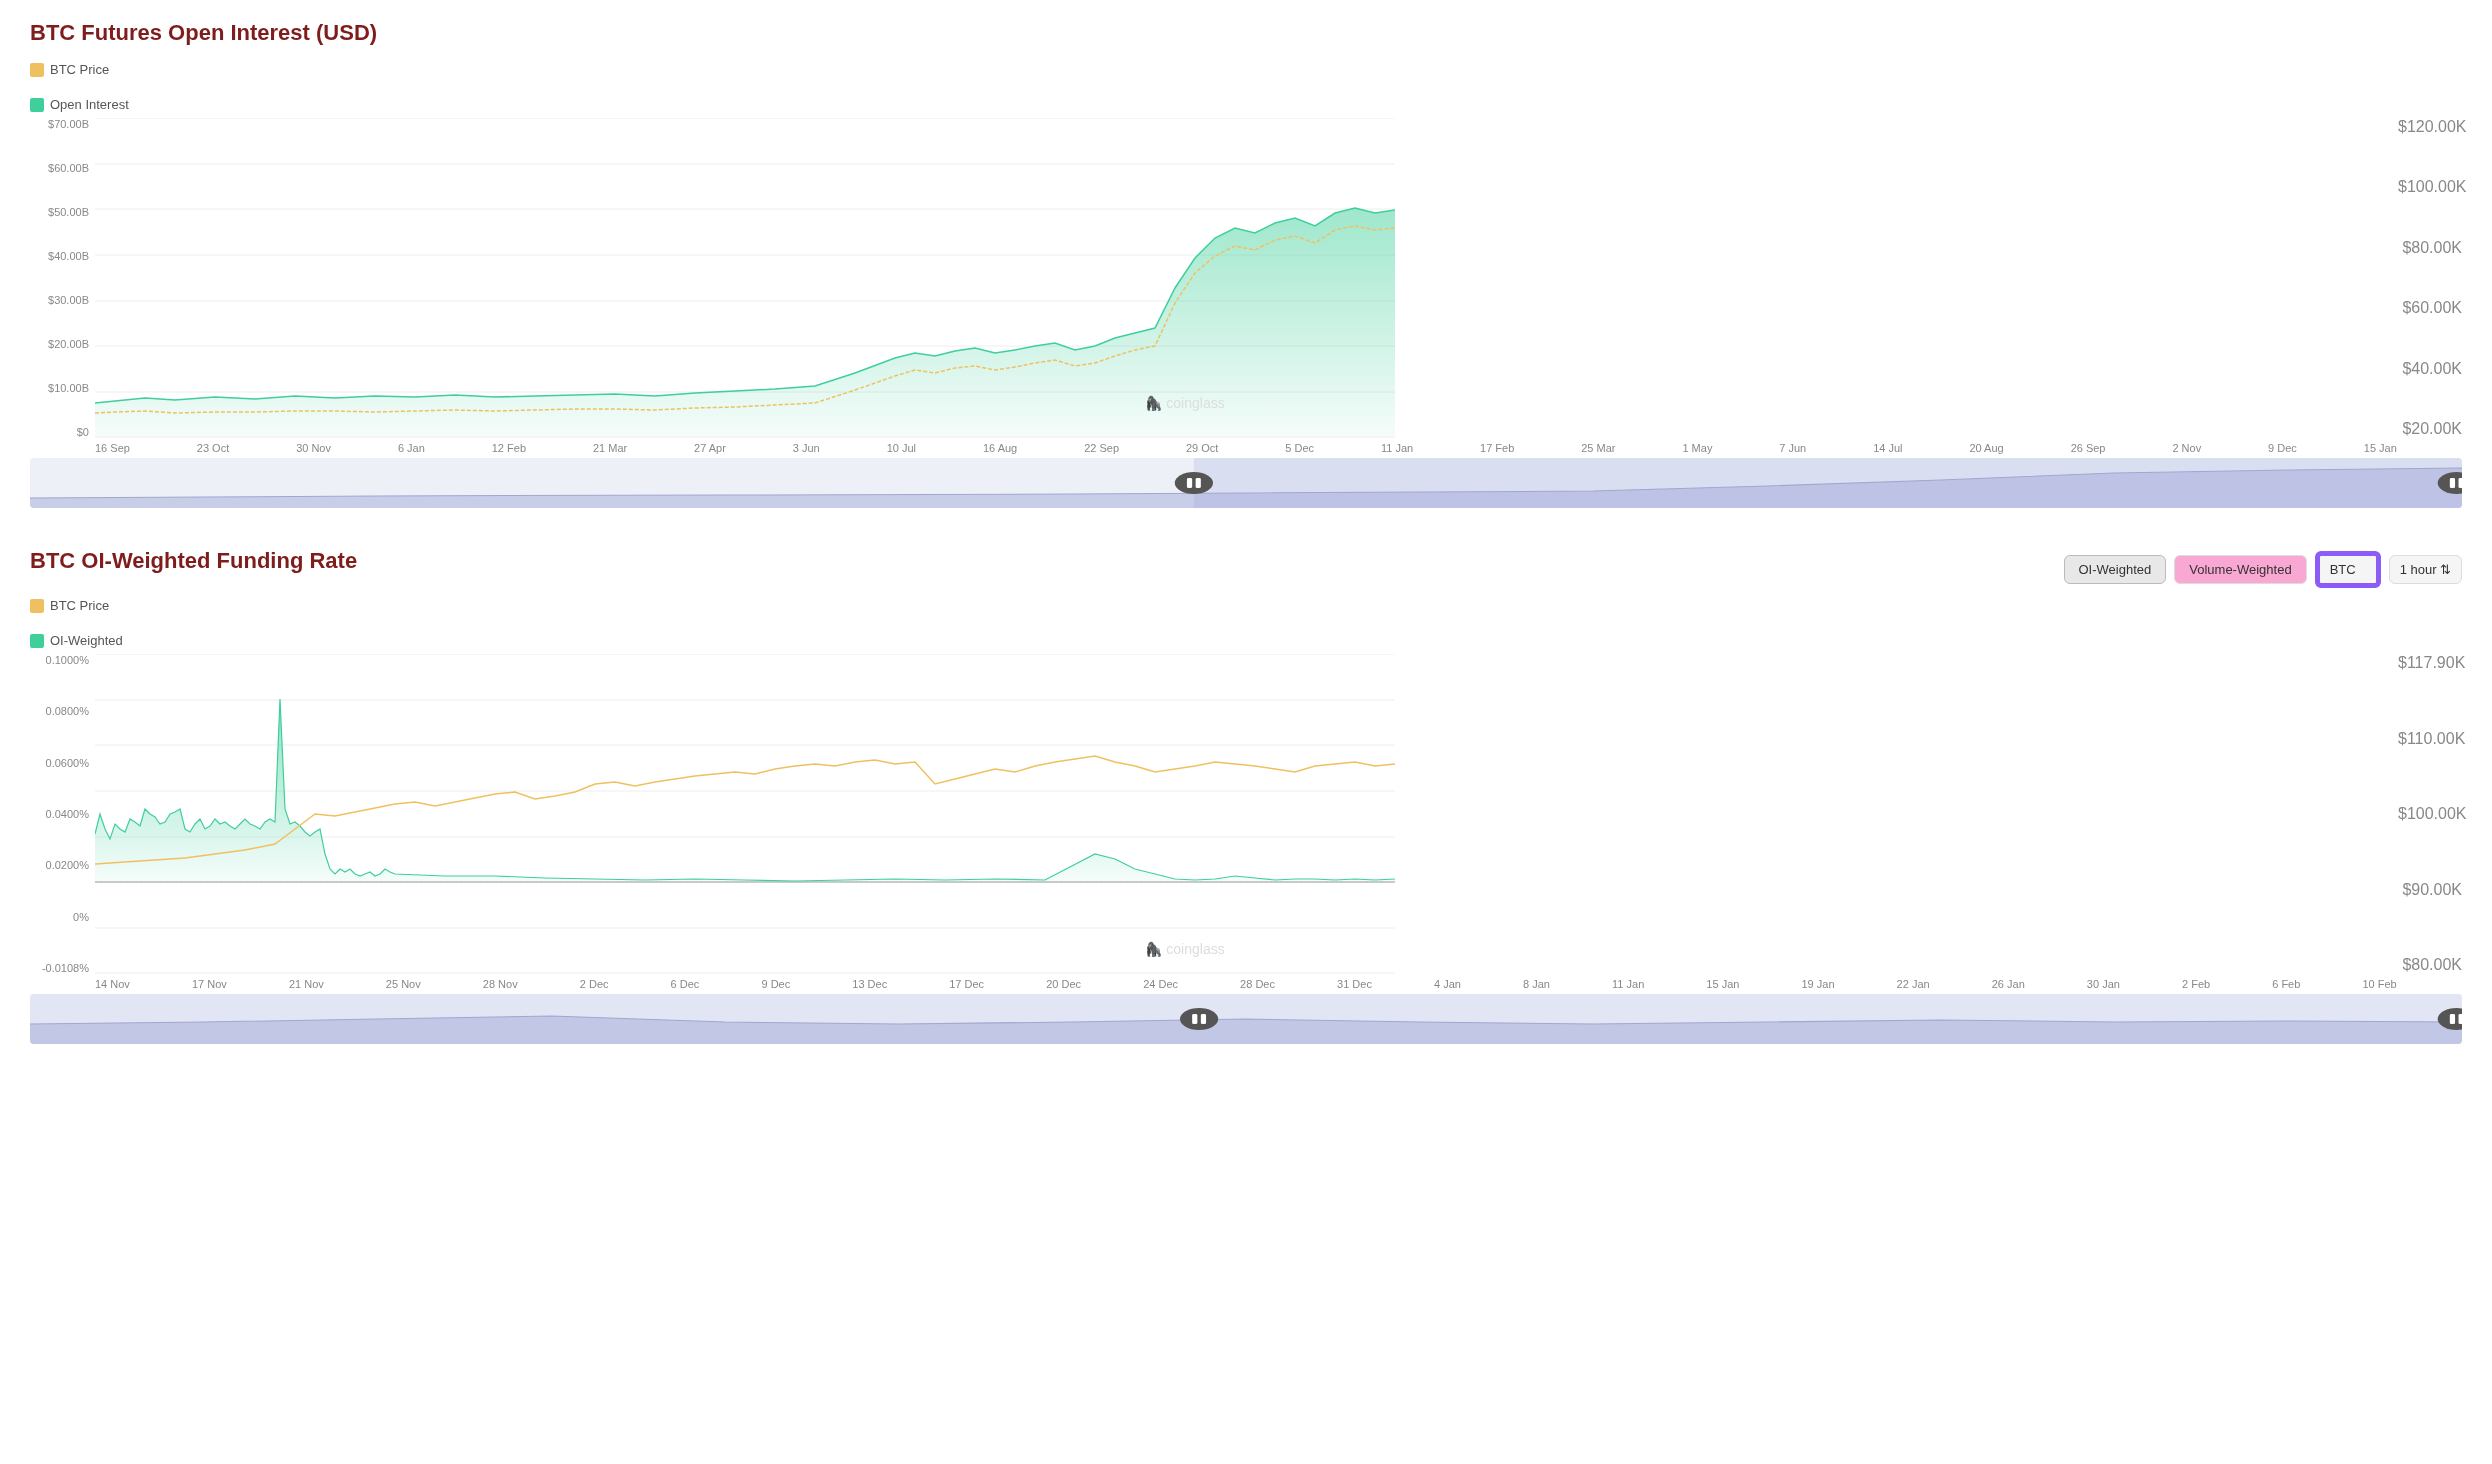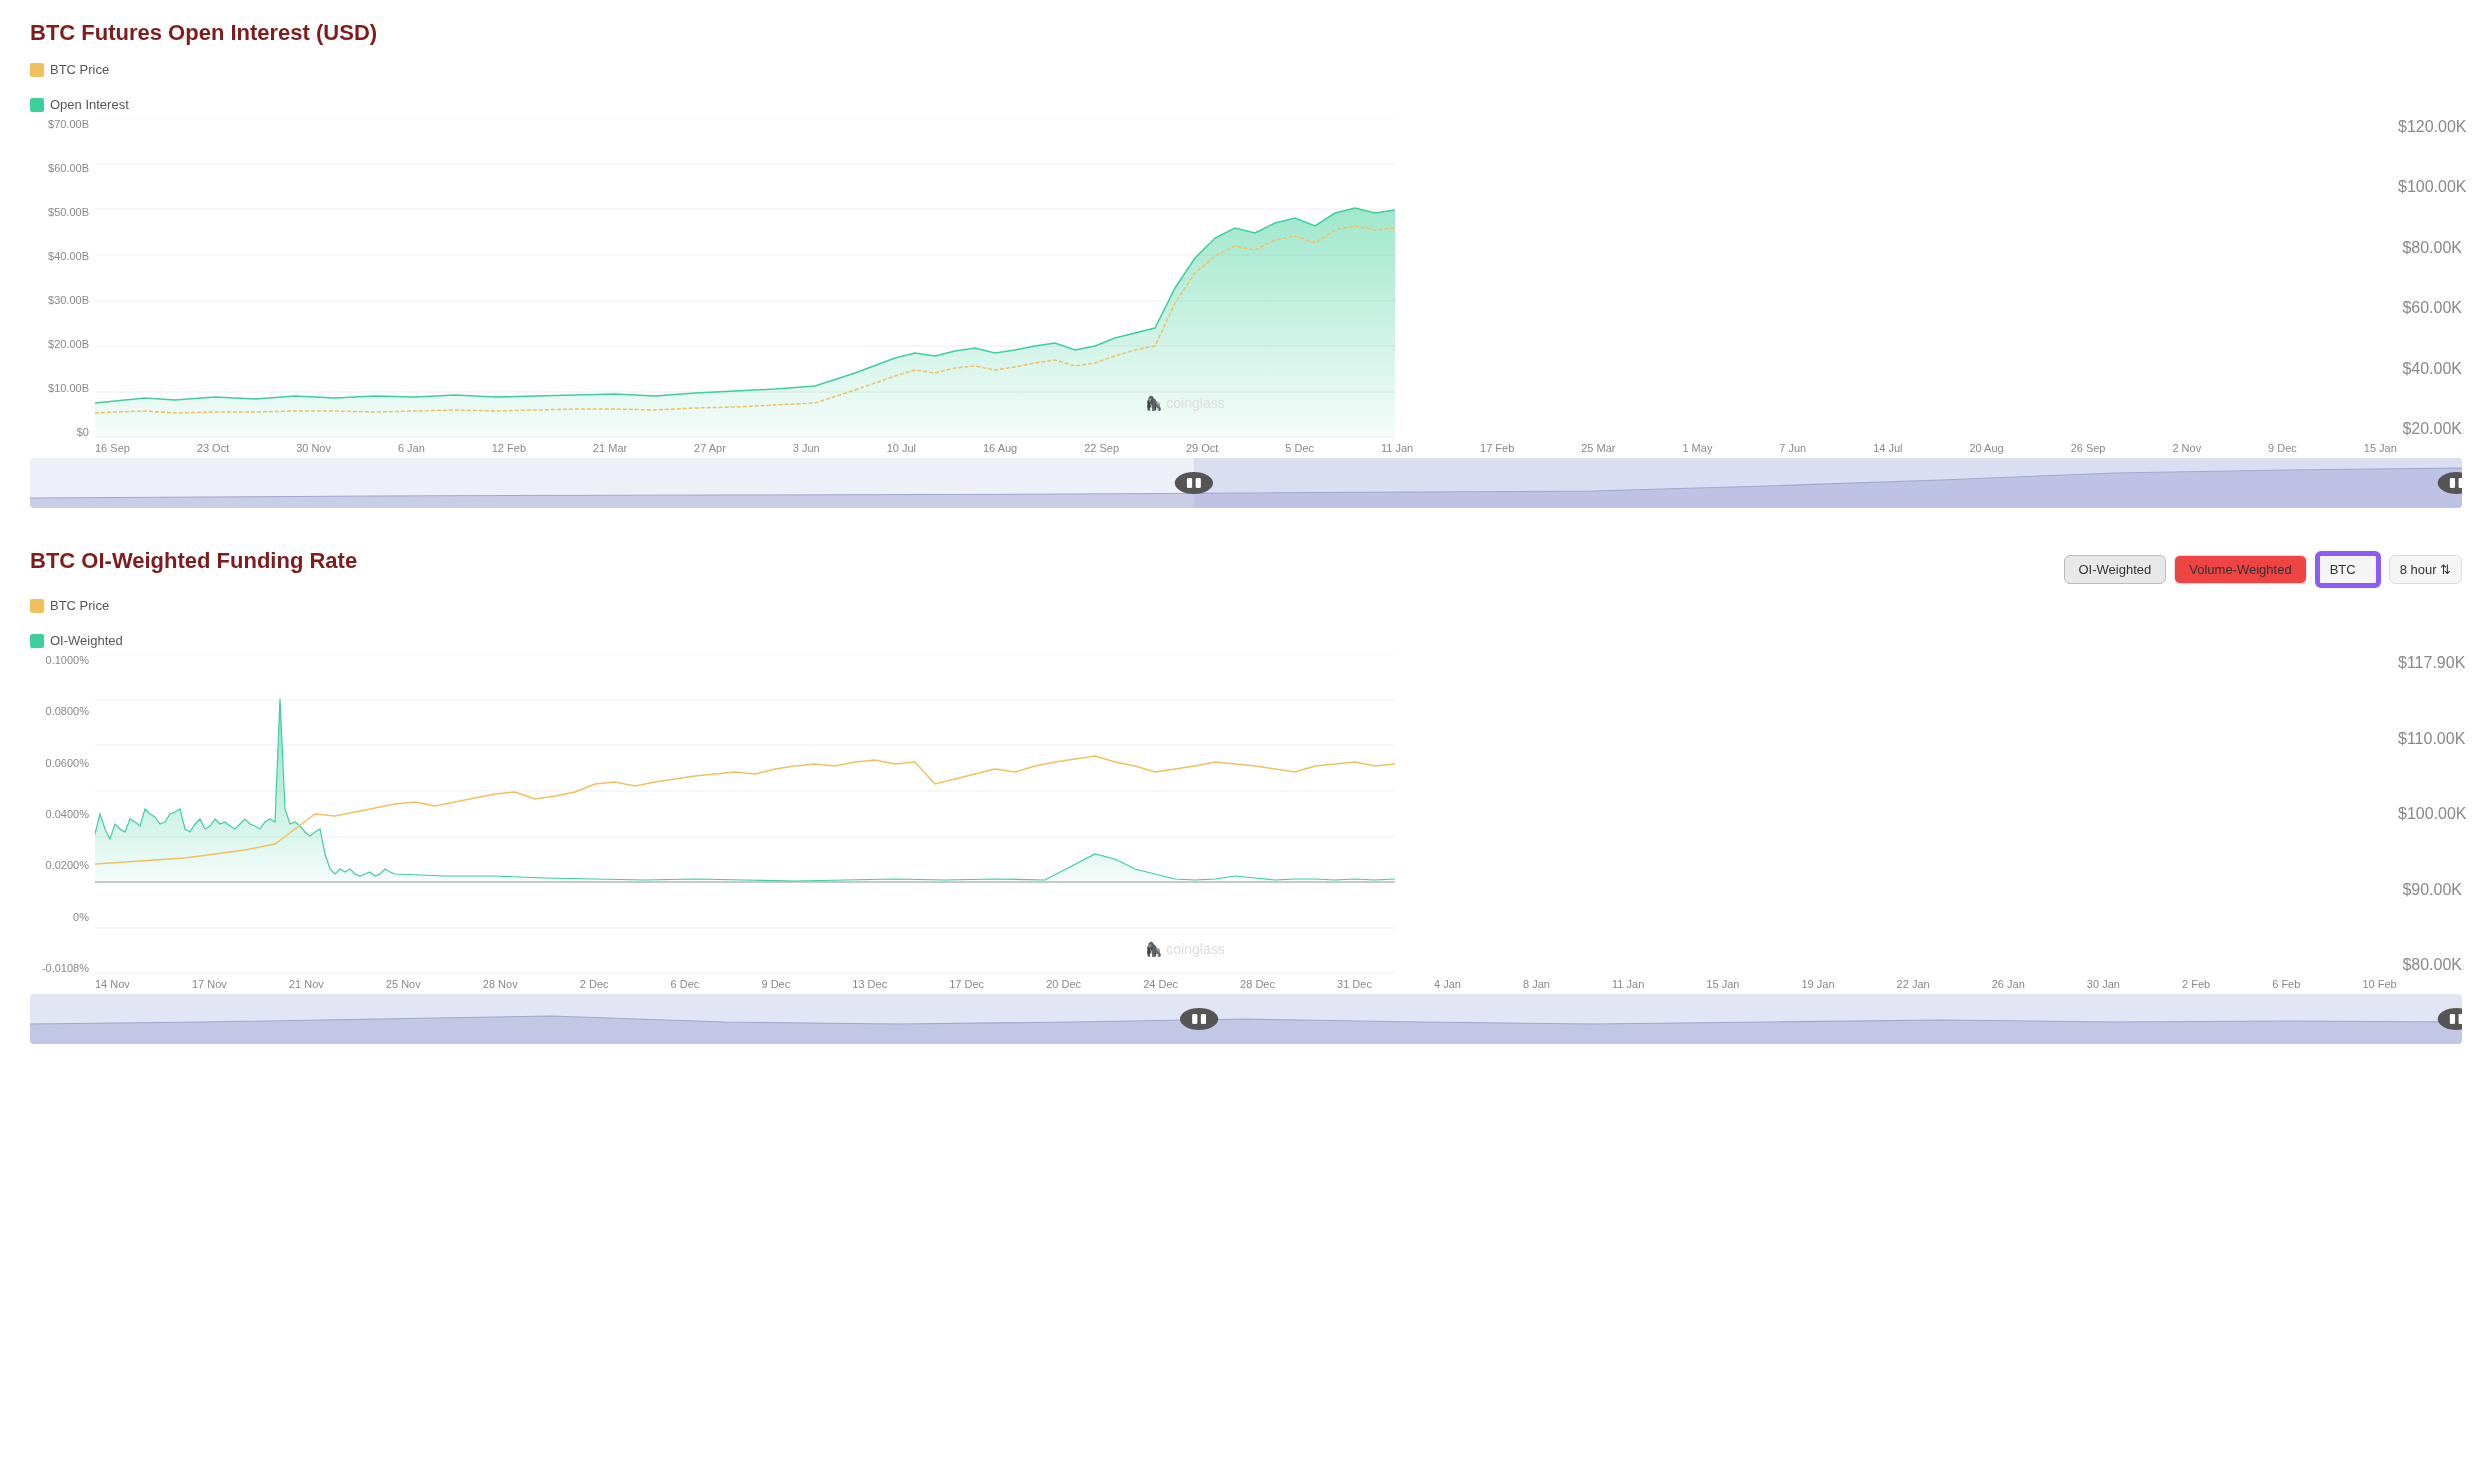"Volume-Weighted" .ctrl-btn { background: #ef4444 -> #f9a8d4 }
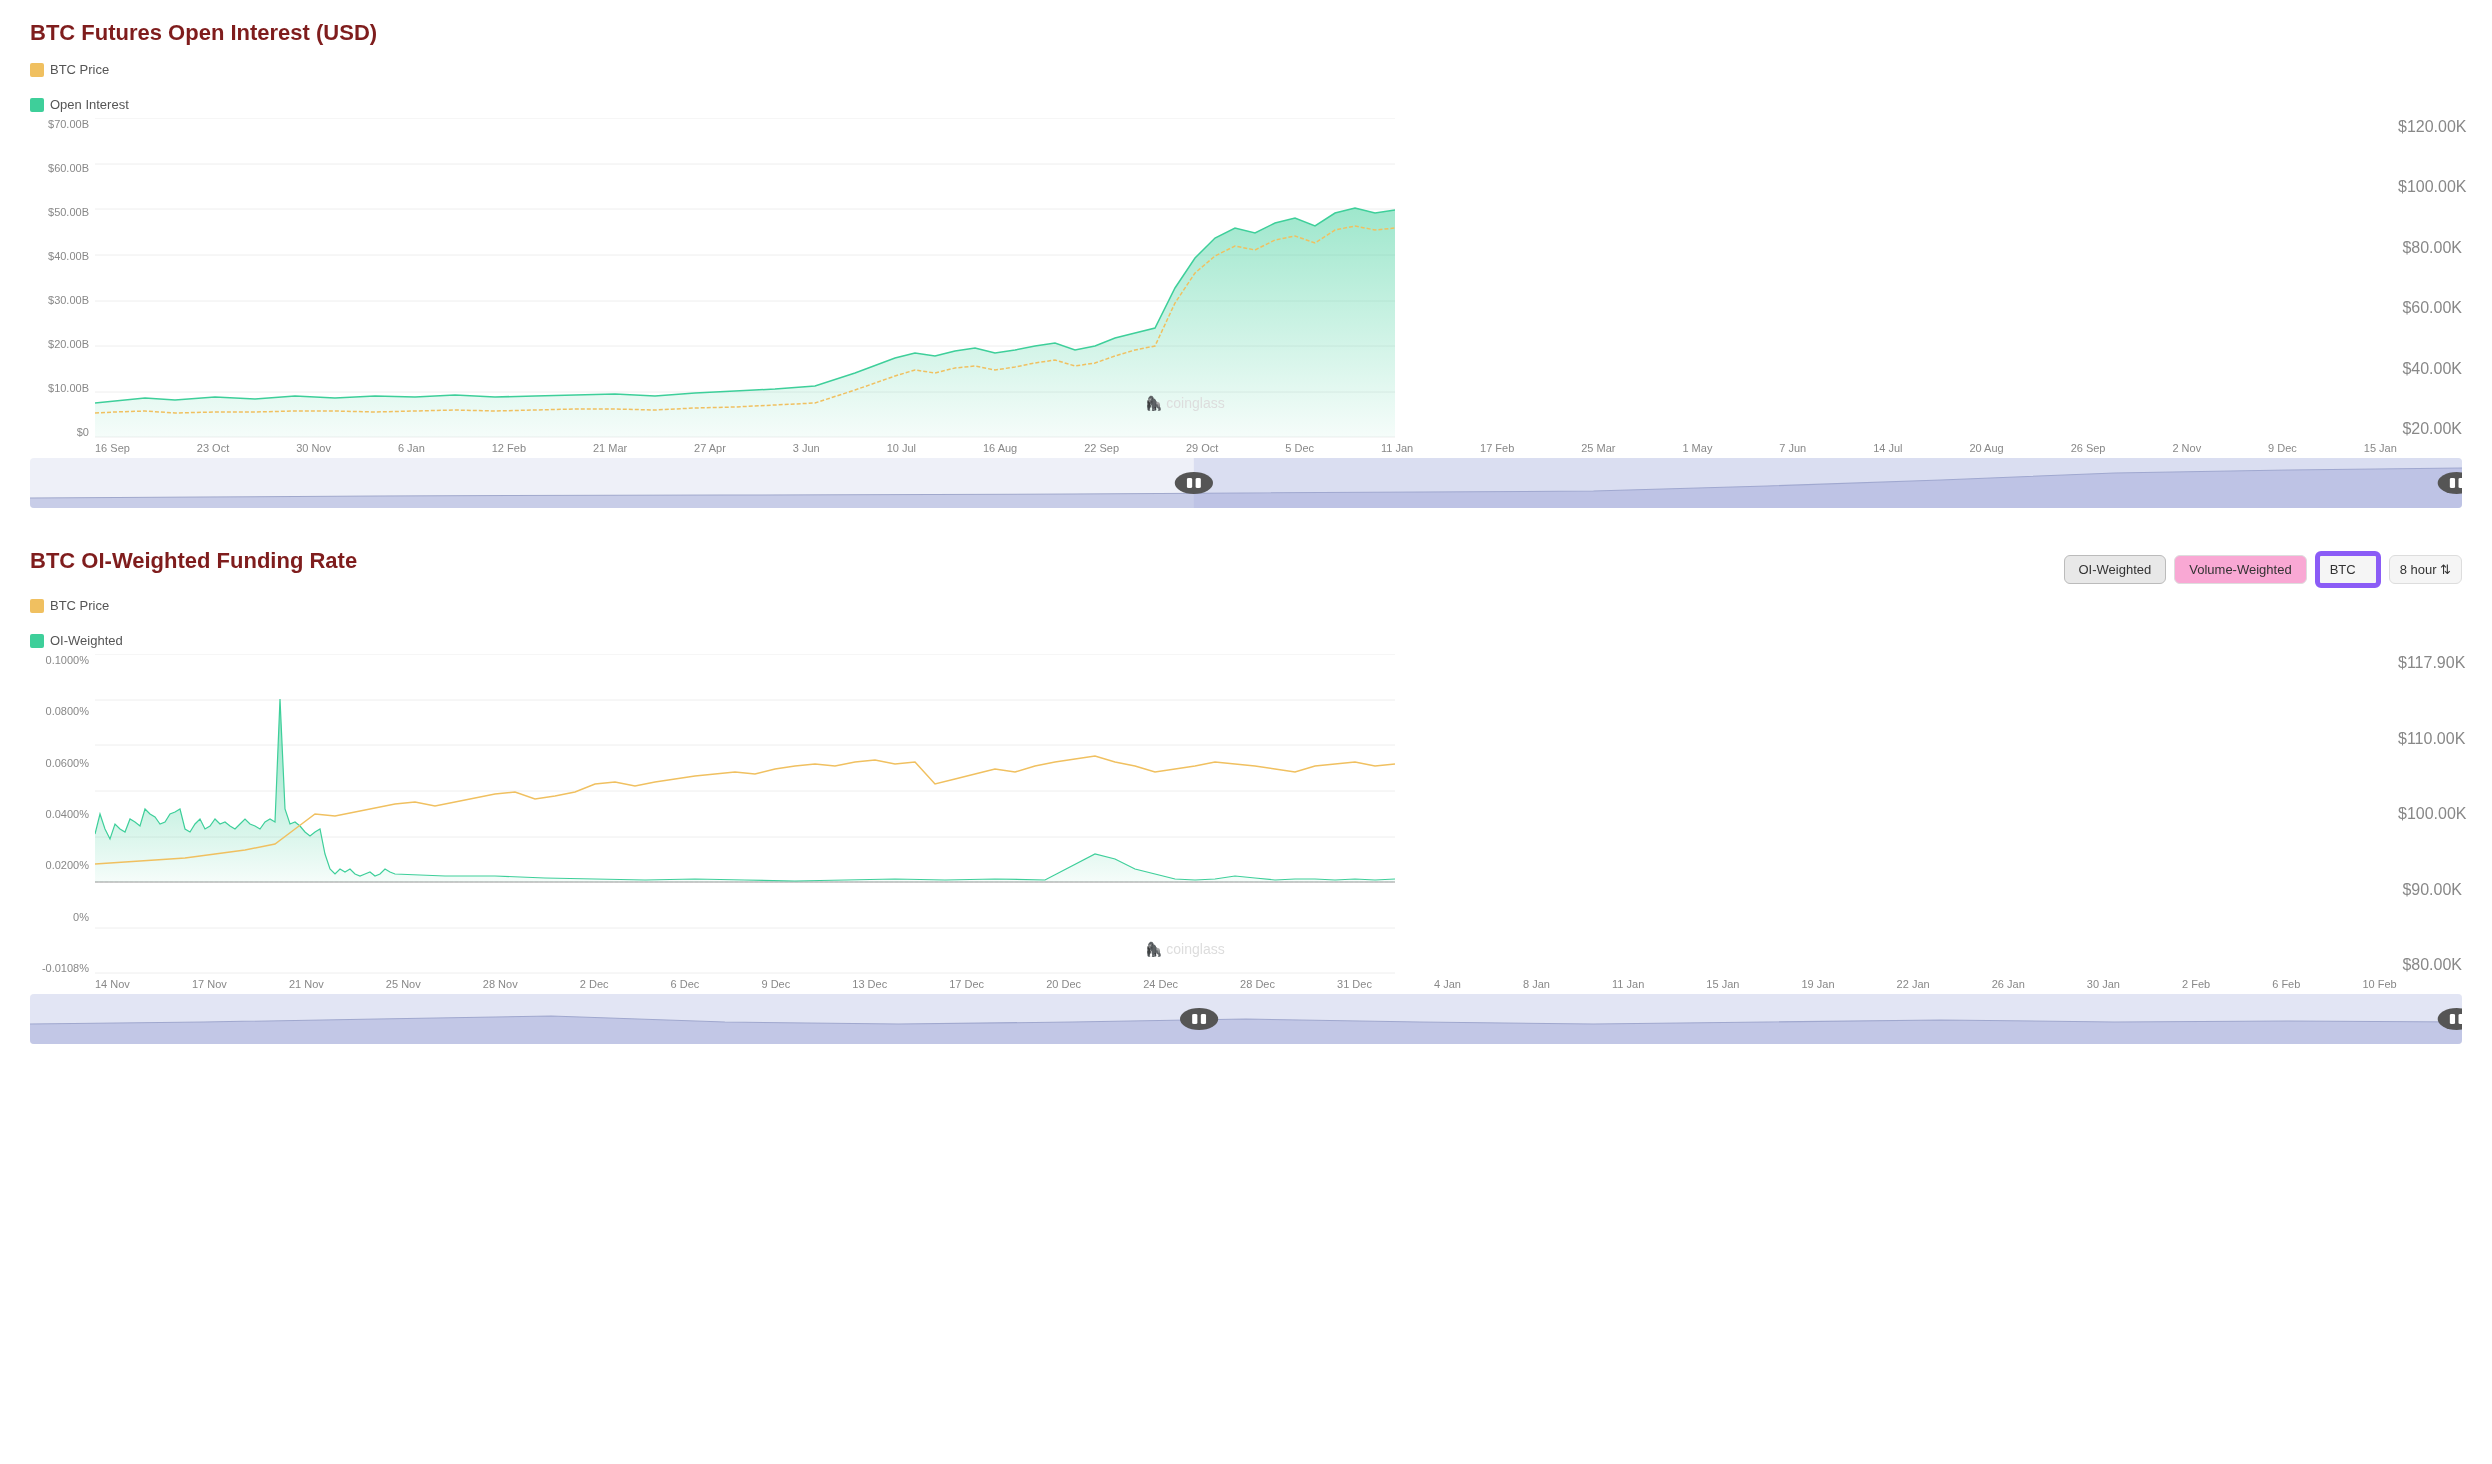"8 hour ⇅" button.ctrl-stepper { text: 8 -> 1 }
